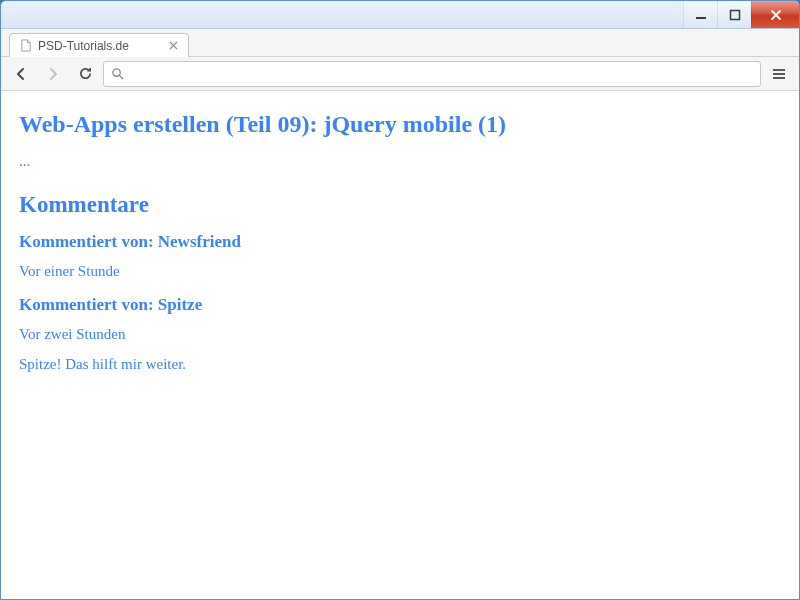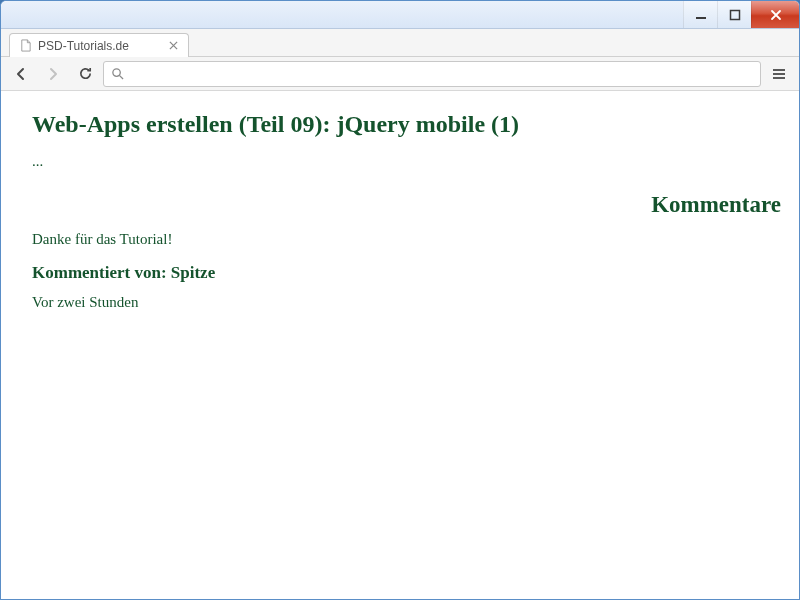"Web-Apps erstellen (Teil 09): jQuery" .content { color: #14532d -> #3b82f6; margin-left: 13px -> none }
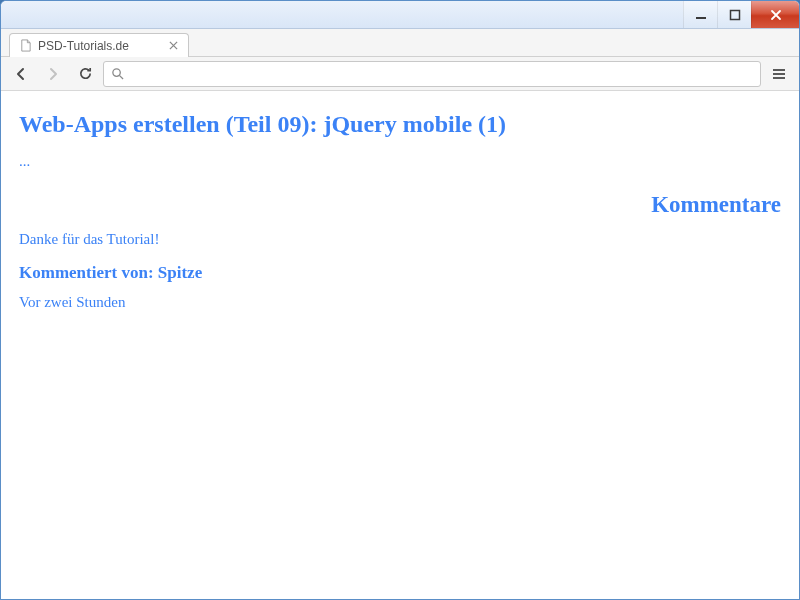"Kommentare" .content h2 { text-align: right -> none }
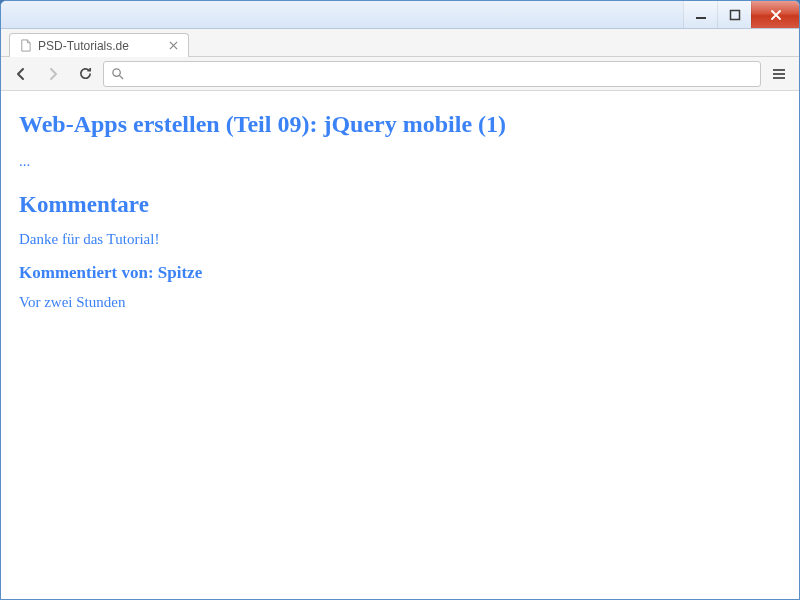"Kommentiert von: Newsfriend" h3 { html: none -> <h3>Kommentiert von: Newsfriend</h3> }
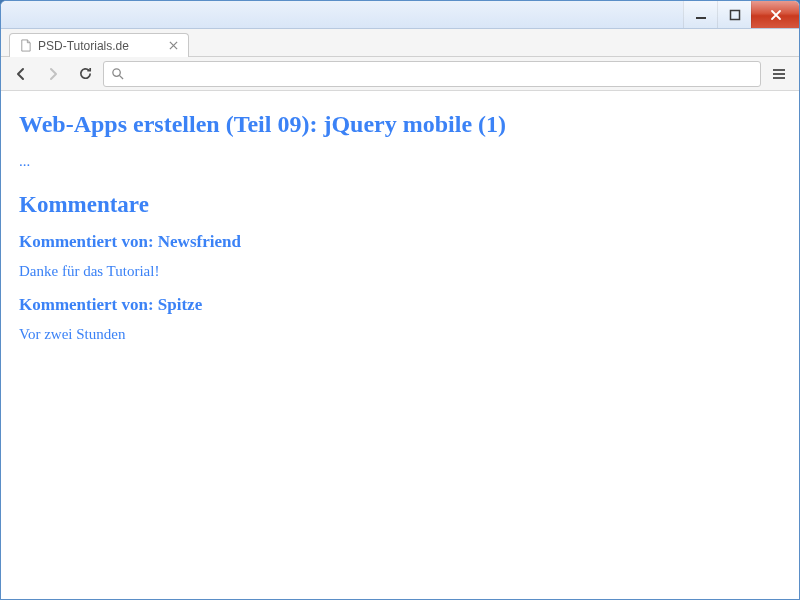"Vor einer Stunde" p { html: none -> <p>Vor einer Stunde</p> }
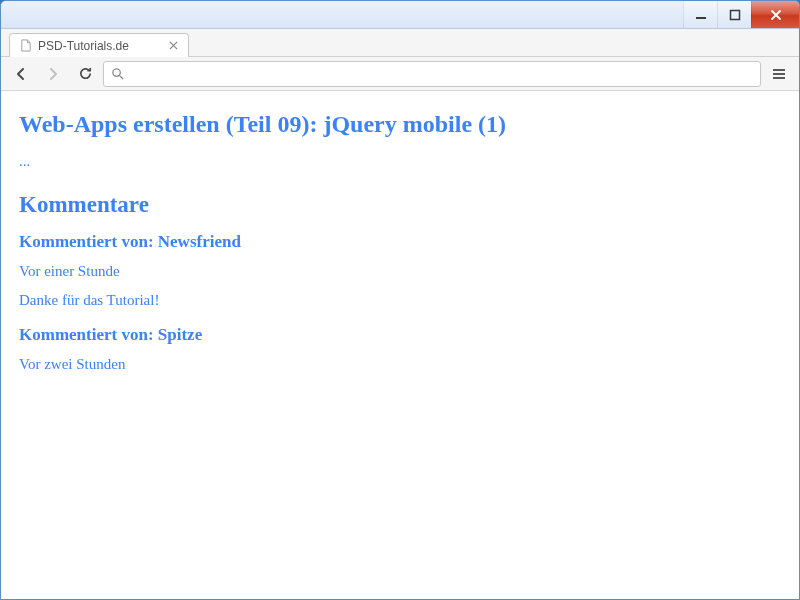"Danke für das Tutorial!" p { html: <p>Danke für das Tutorial!</p> -> none }
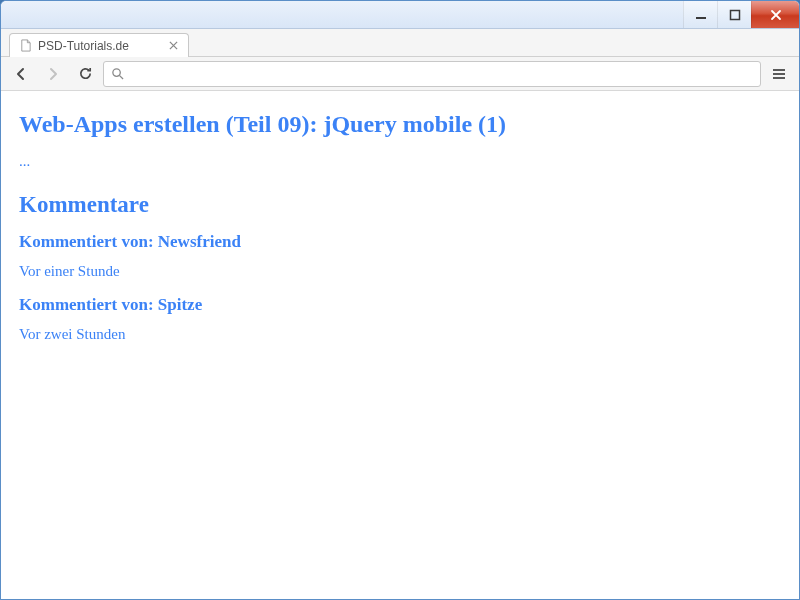"Spitze! Das hilft mir weiter." p { html: none -> <p>Spitze! Das hilft mir weiter.</p> }
